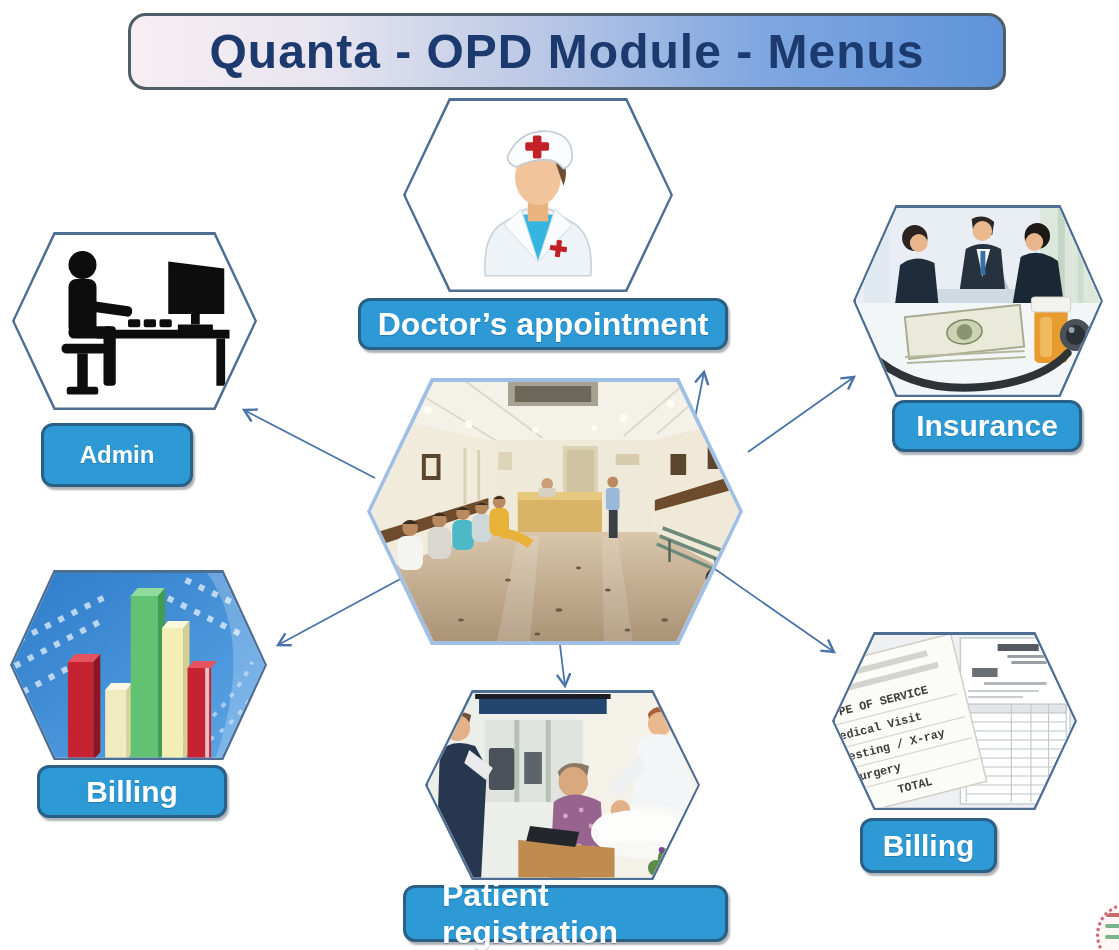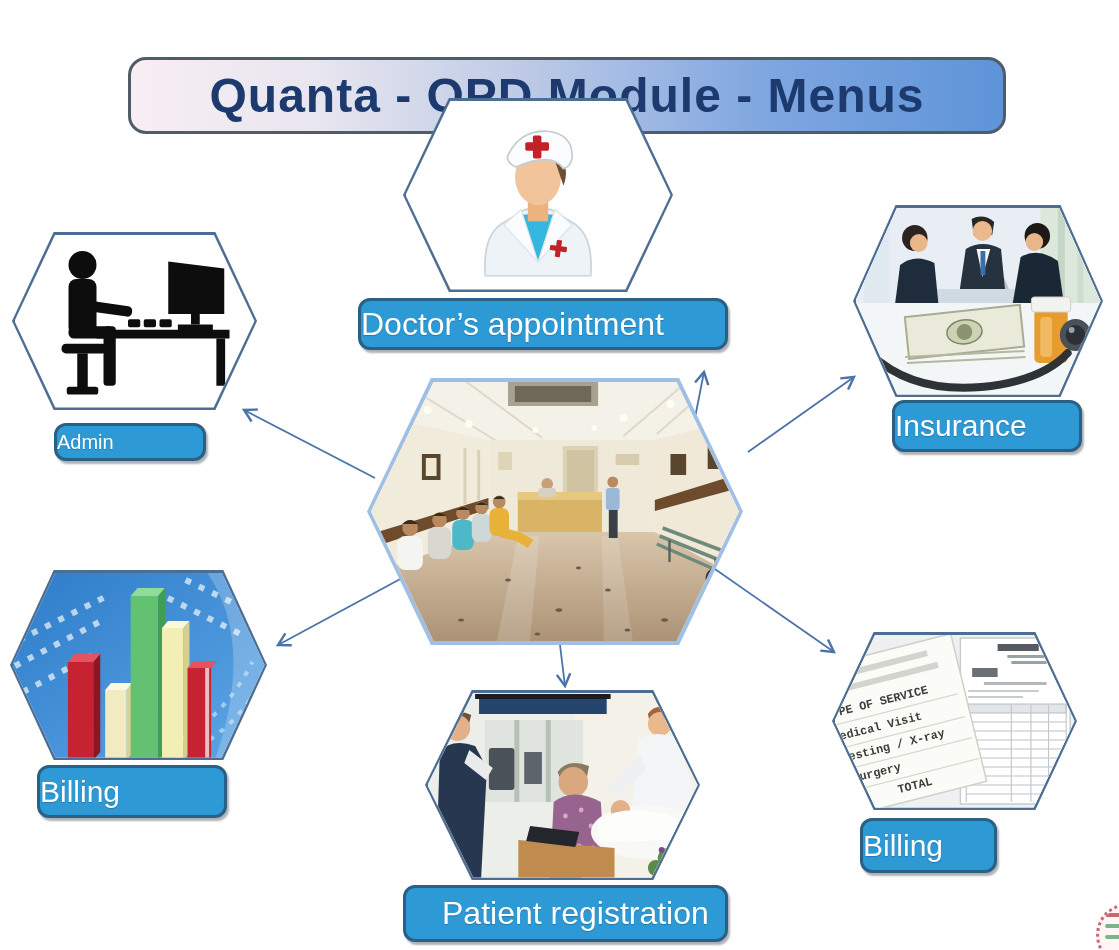"Quanta - OPD Module -" .slide-title { margin-top: 44px -> none }
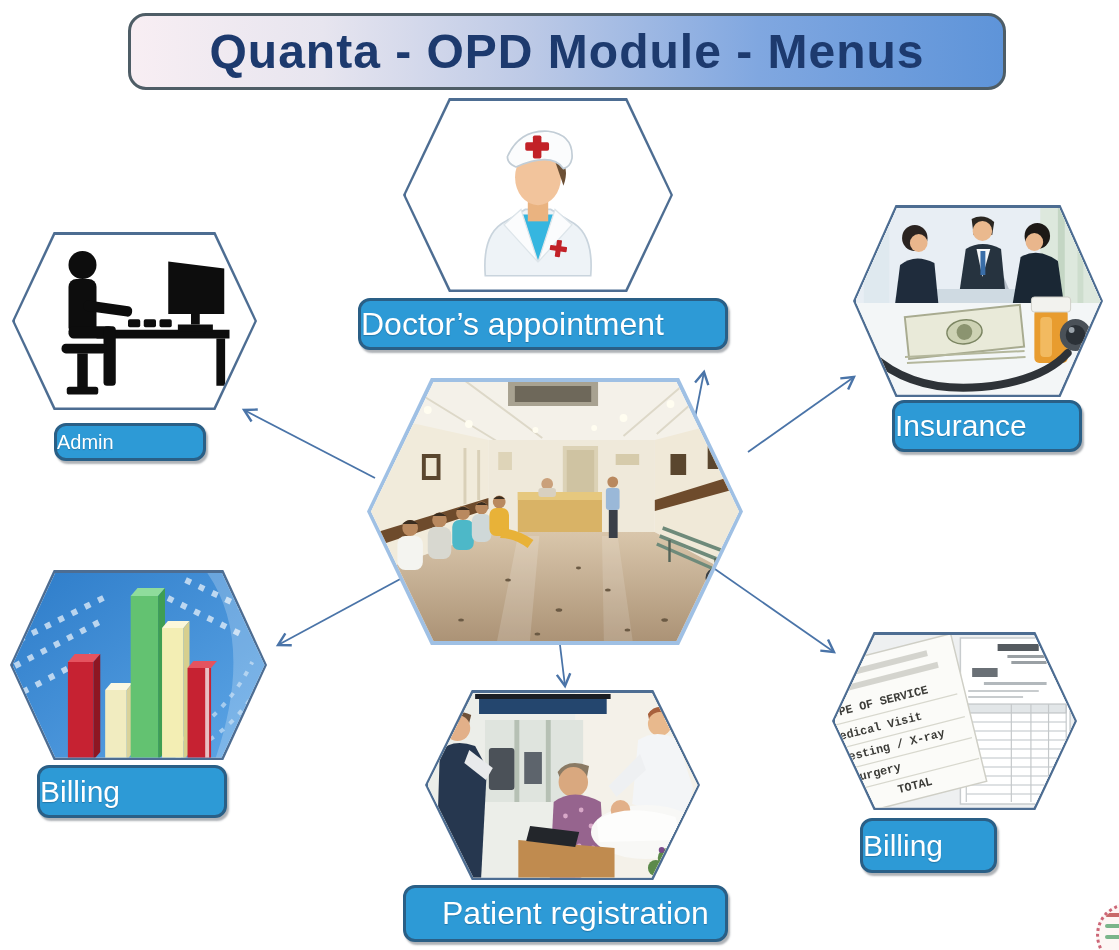"Doctor’s appointment" .label-btn { font-weight: 400 -> 700; justify-content: none -> center }
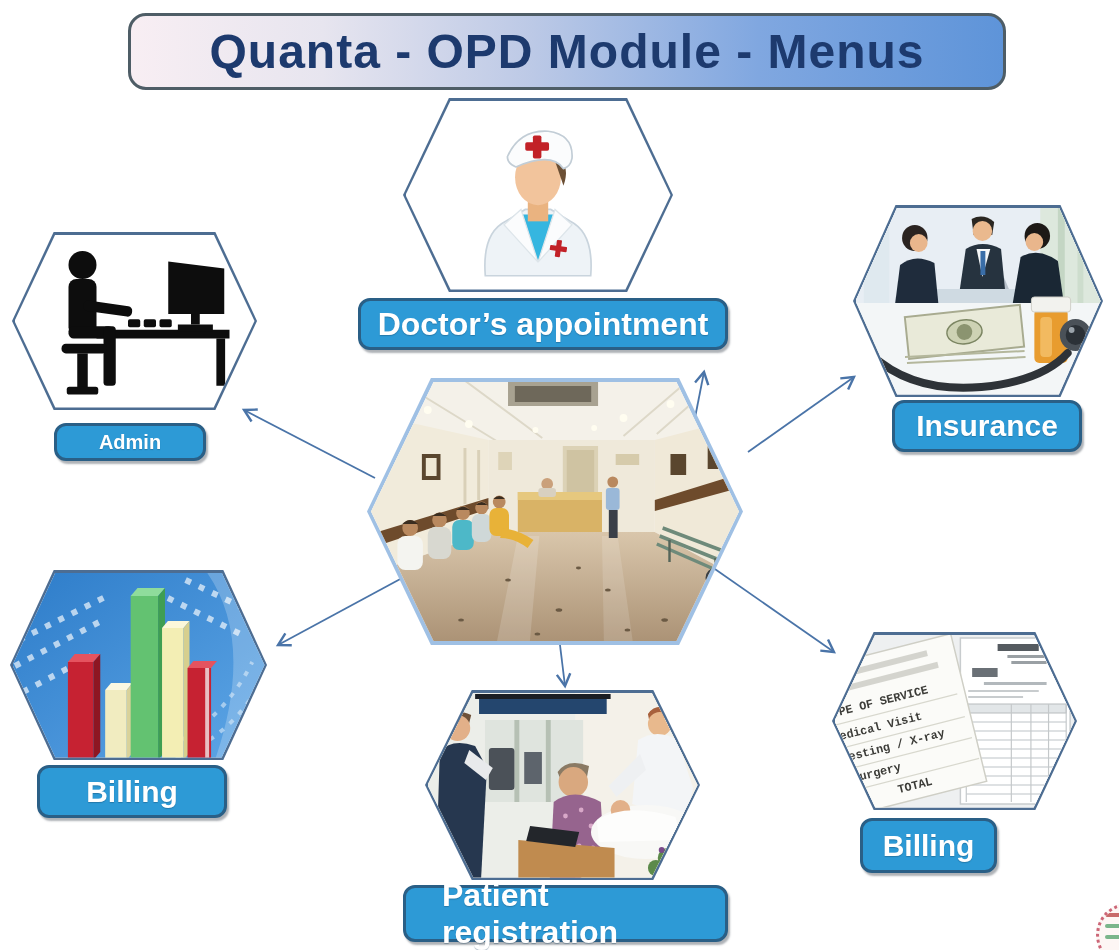"Admin" div.label-btn { font-size: 20px -> 24px; height: 38px -> 64px; left: 54px -> 41px }
